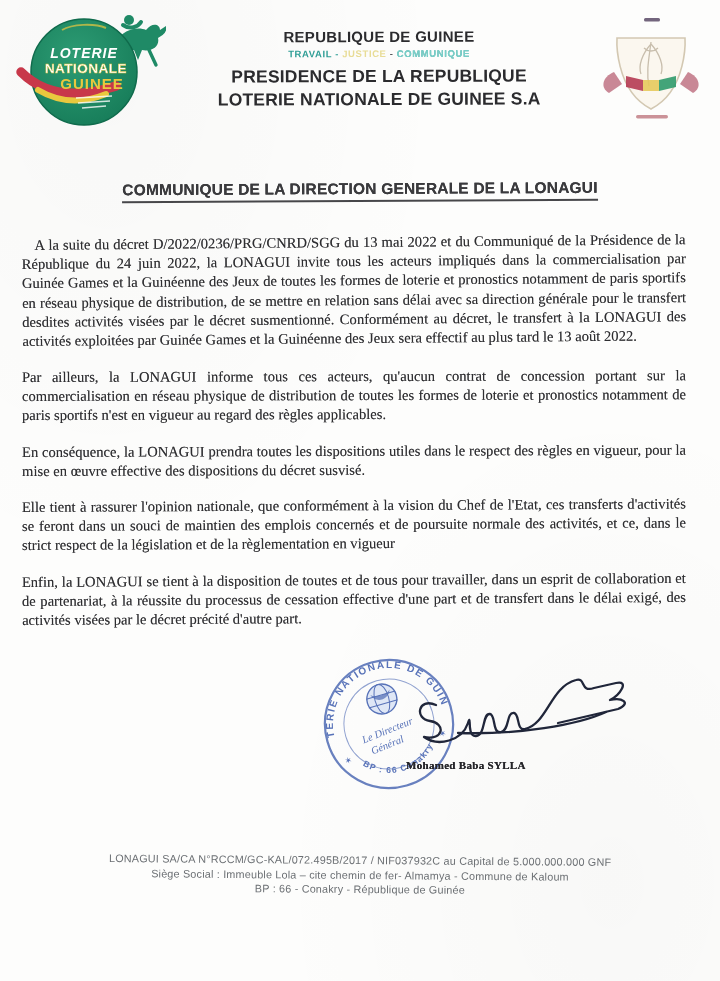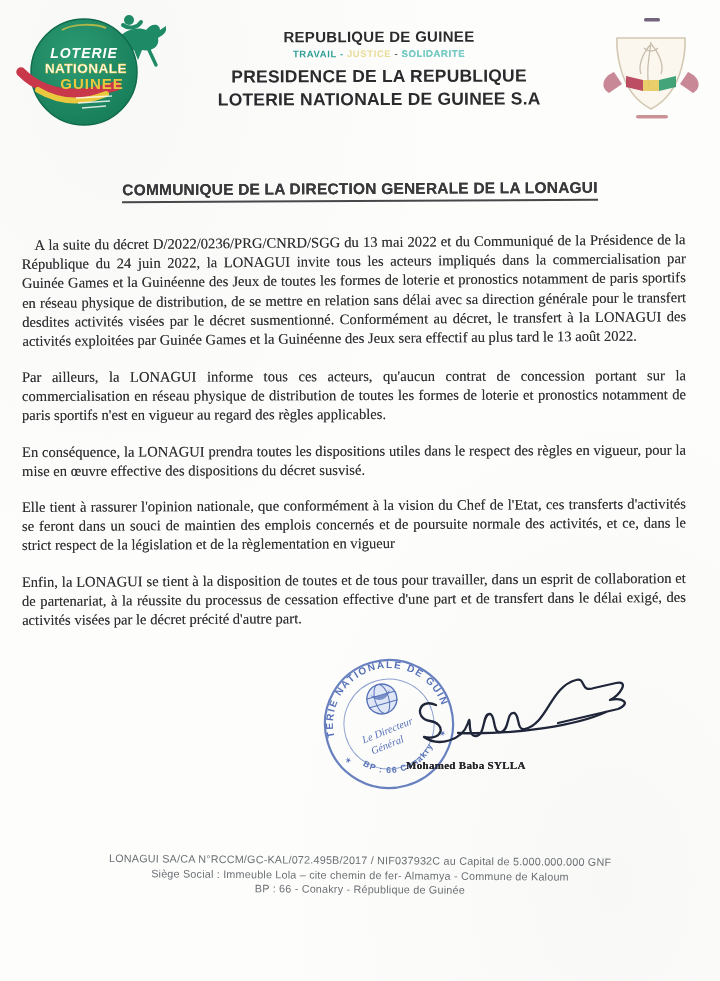"SOLIDARITE" span.solidarite { text: SOLIDARITE -> COMMUNIQUE }
